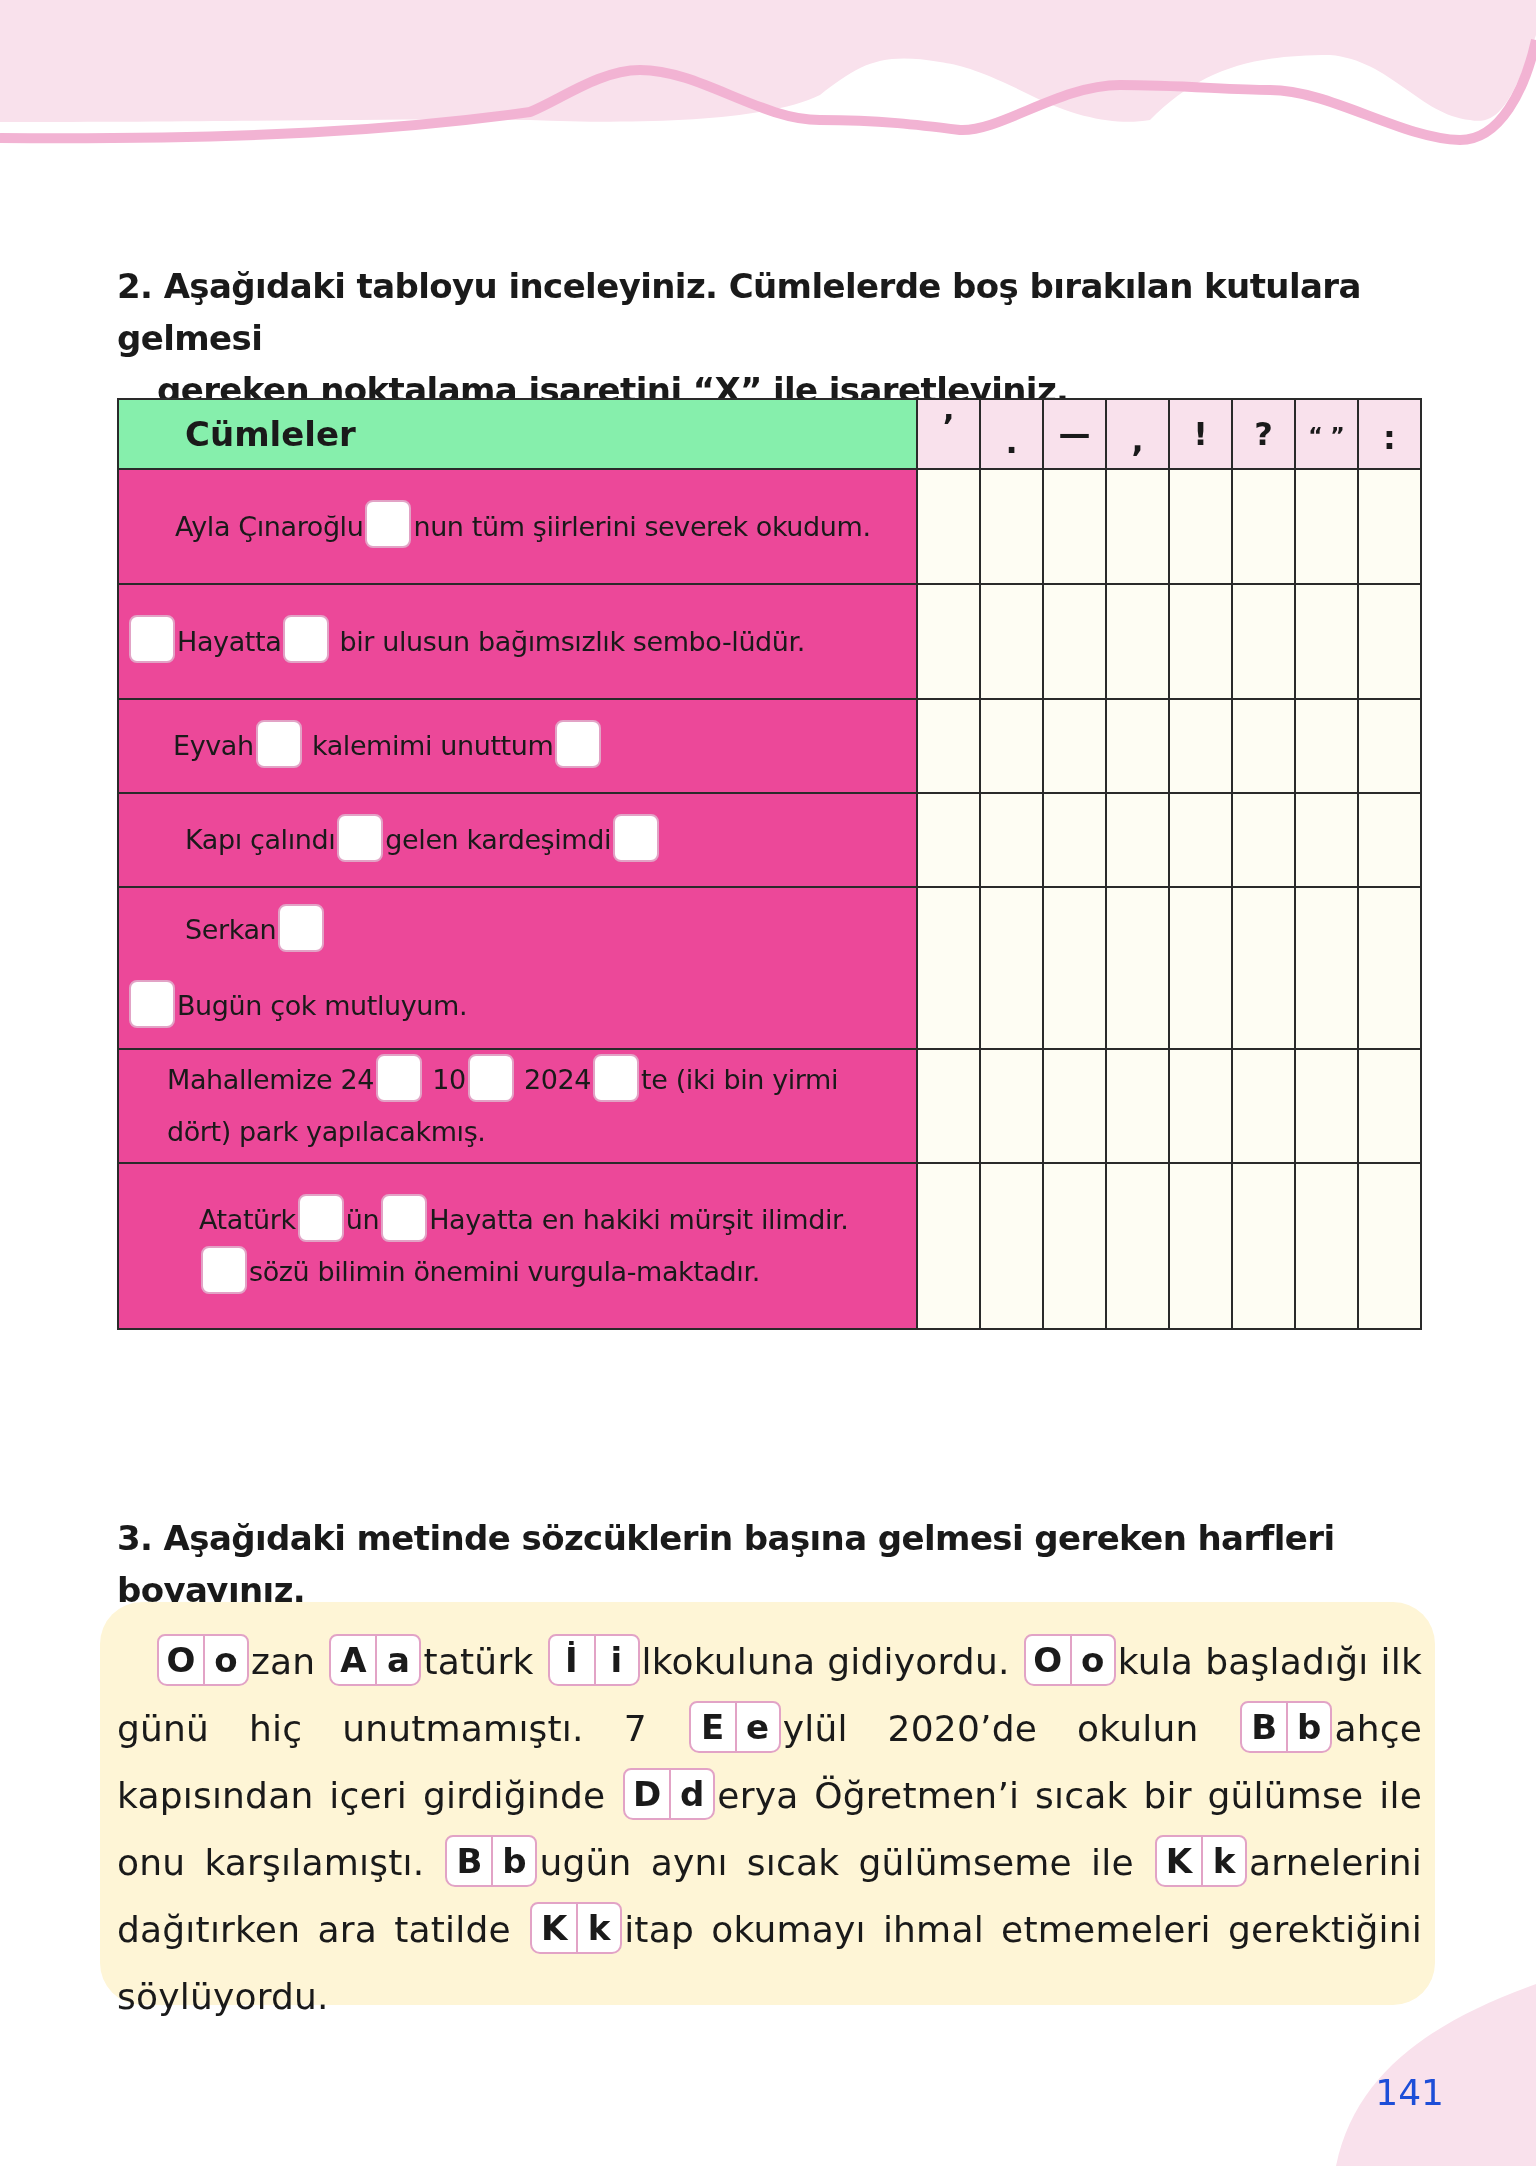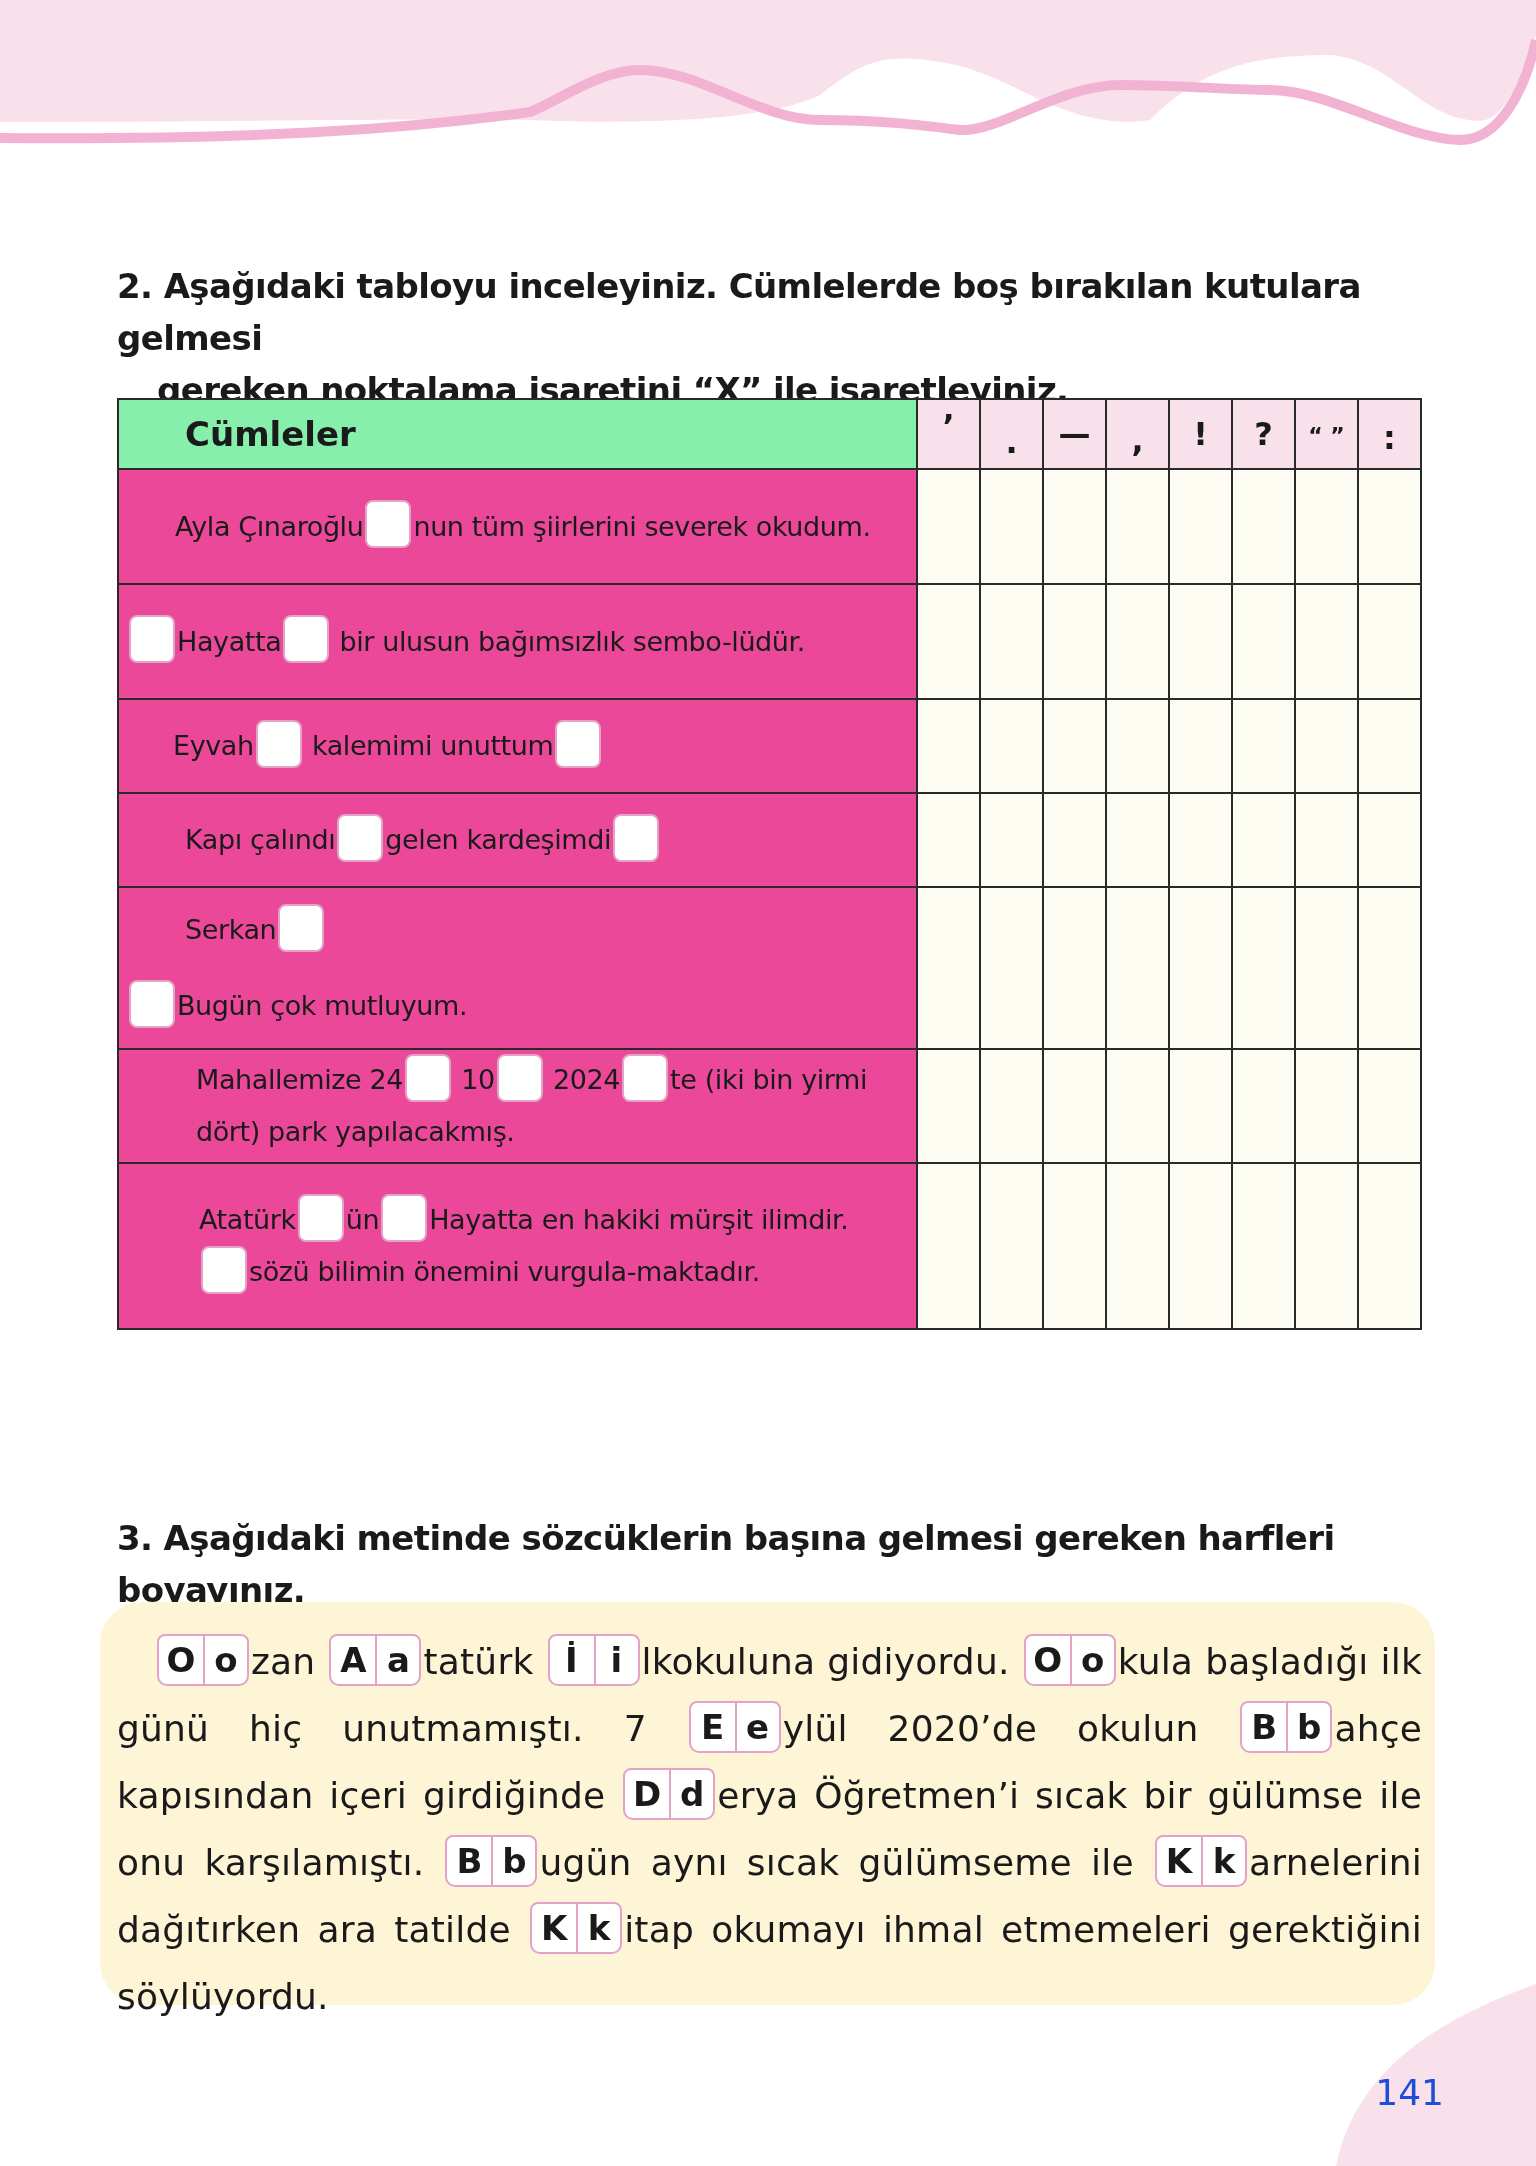"Mahallemize 24 10 2024 te" td.sentence { padding-left: 77px -> 48px }
